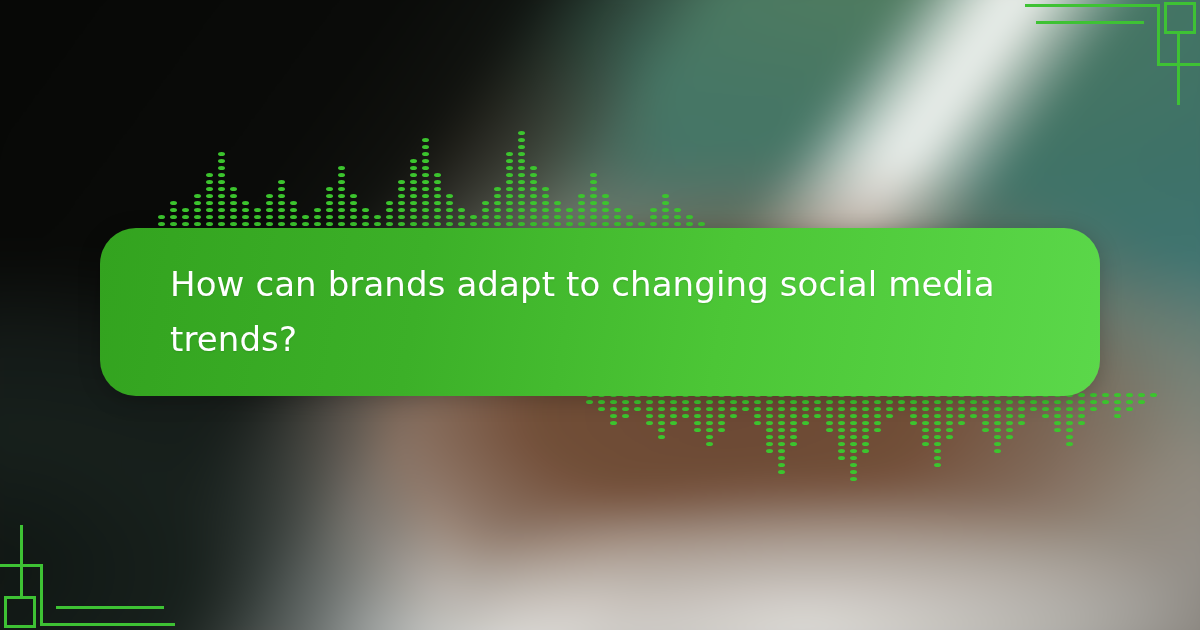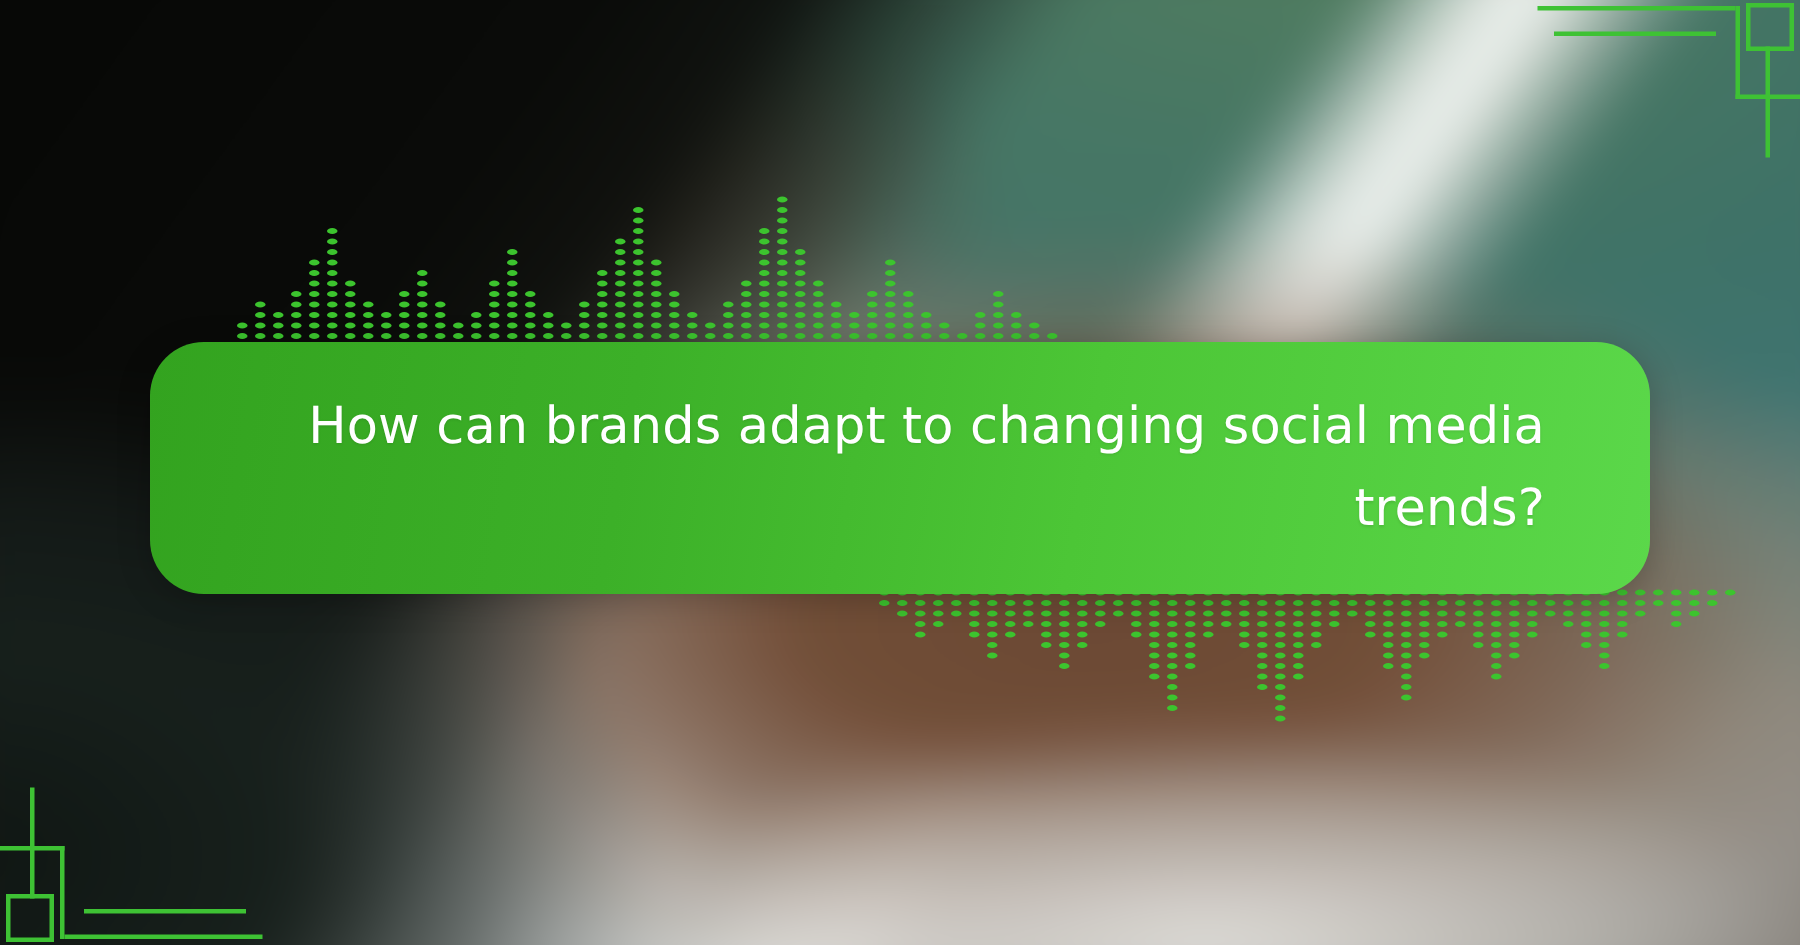"How can brands adapt to" .banner-text { text-align: right -> left }
